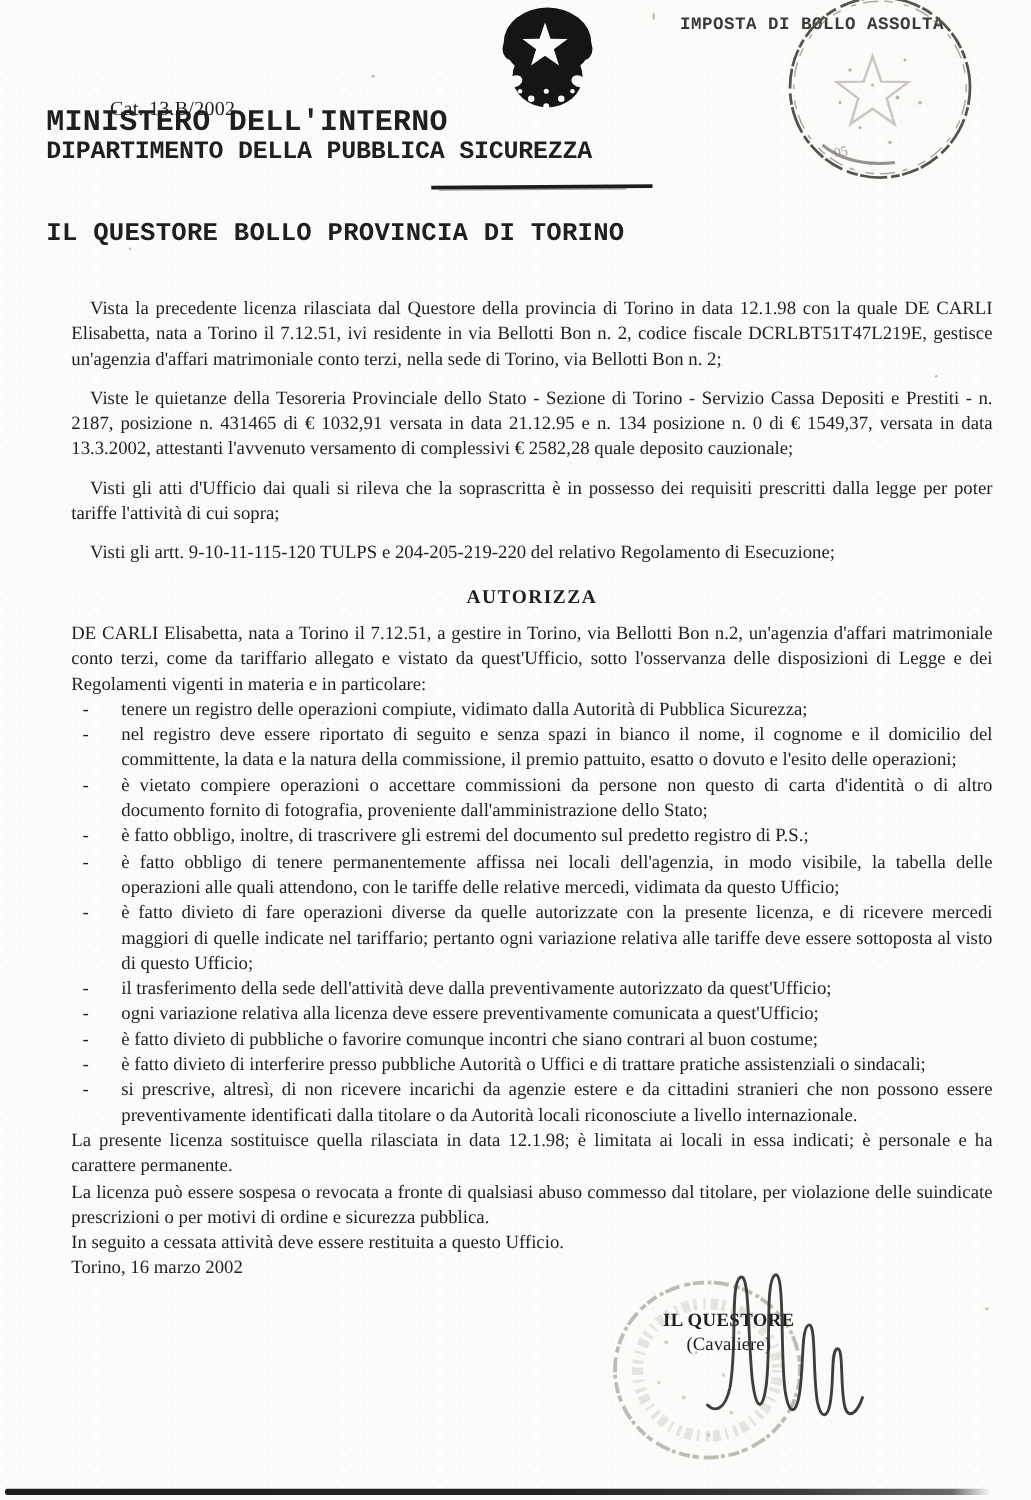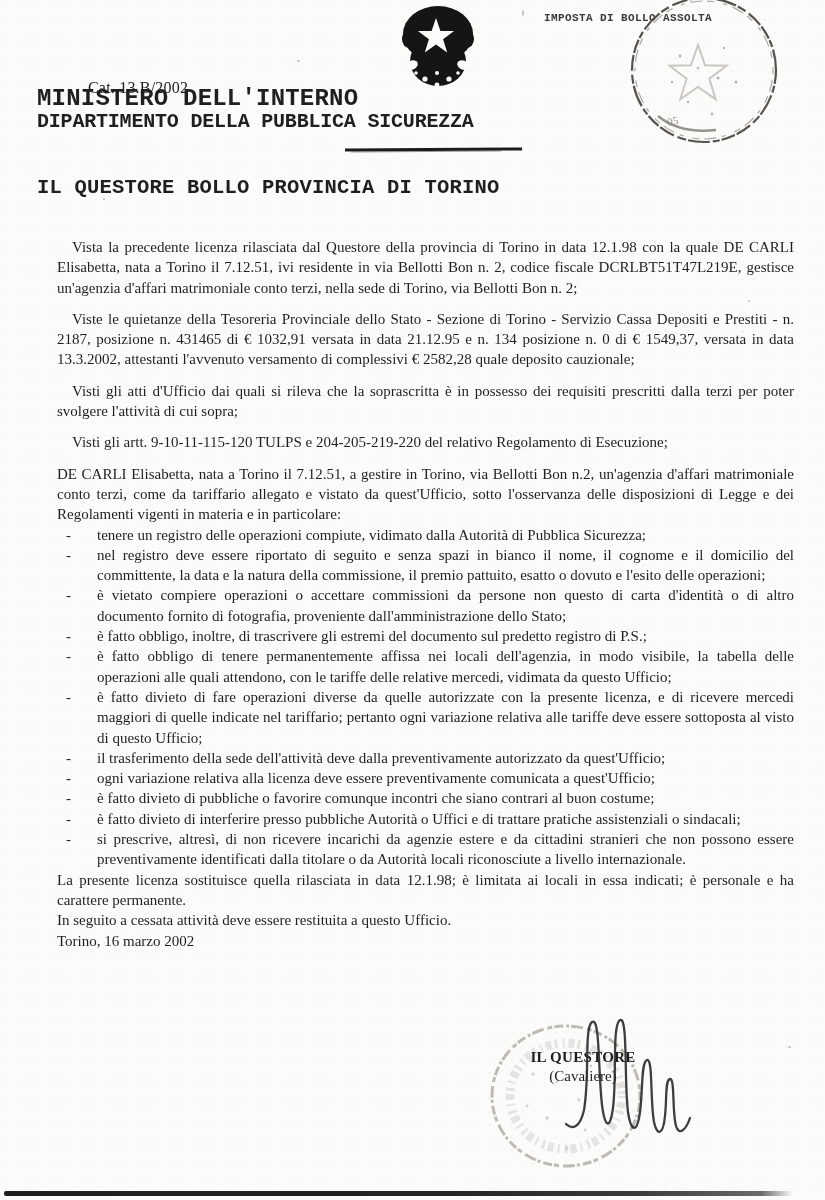"IMPOSTA DI BOLLO ASSOLTA" .bollo-text { font-size: 11px -> 14px }
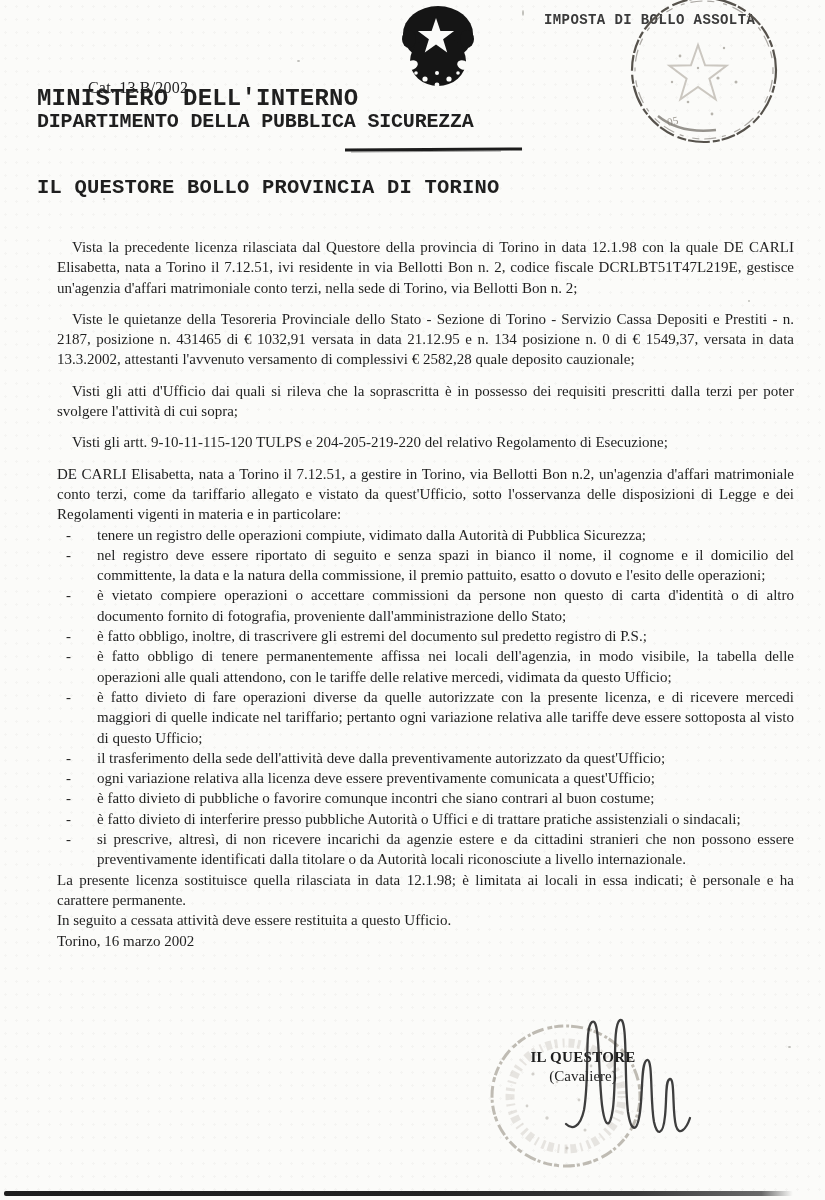"Visti gli atti d'Ufficio dai" p.premise { text: terzi per poter svolgere -> legge per poter tariffe }
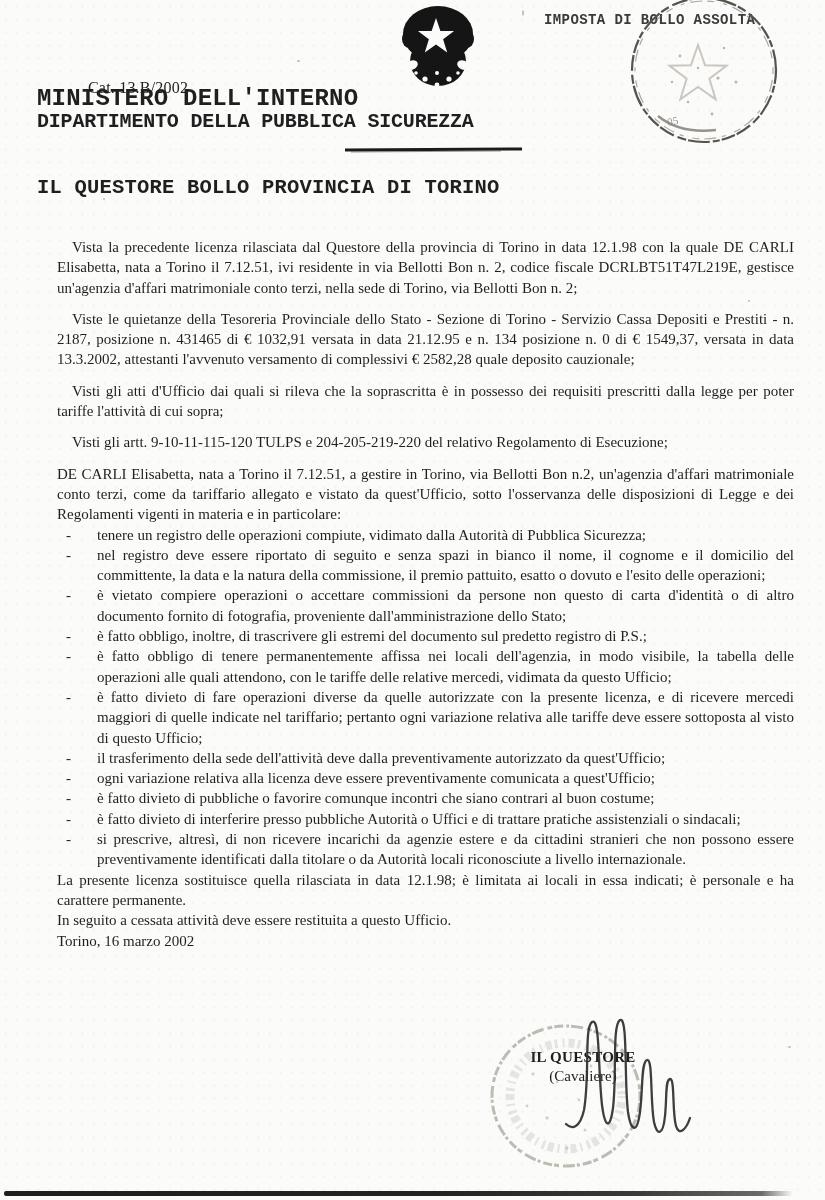"AUTORIZZA" p.auth-head { html: none -> <p>AUTORIZZA</p> }
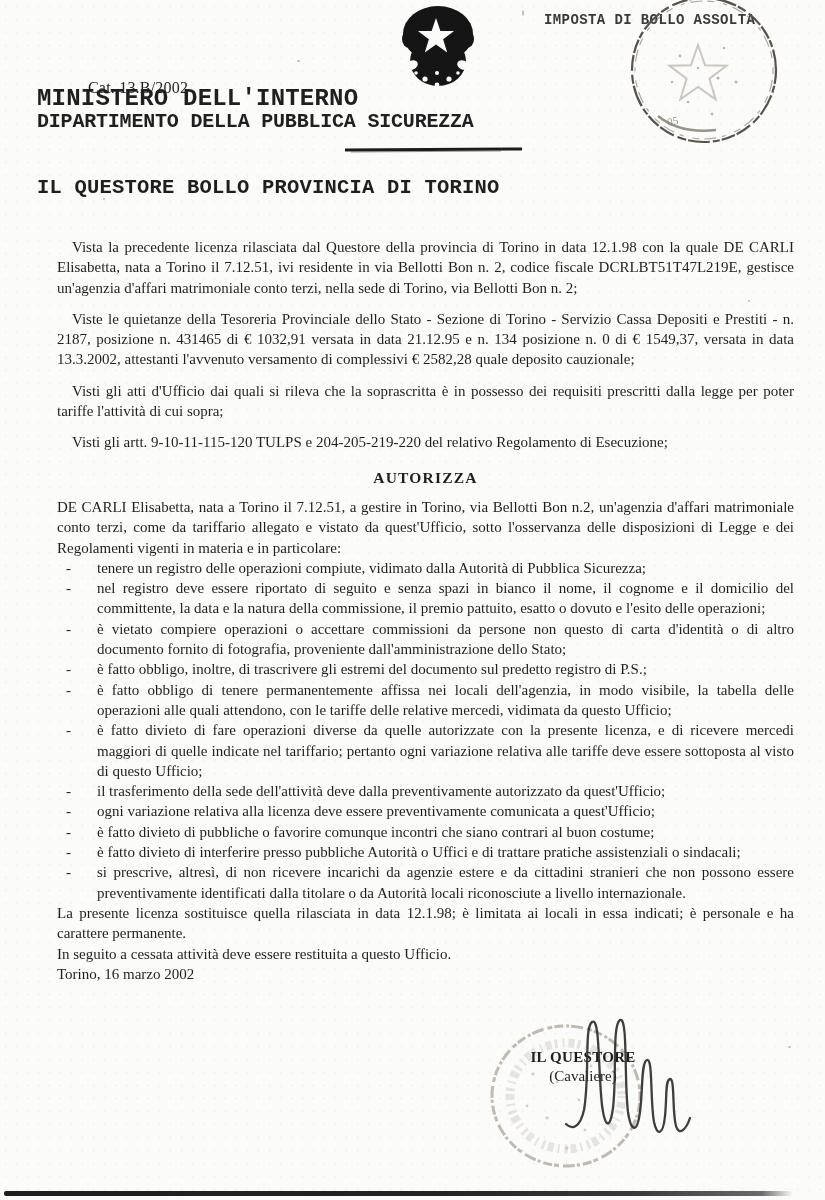"La licenza può essere sospesa" p { html: none -> <p>La licenza può essere sospesa o revocata a fronte di qualsiasi abuso commesso dal titolare, per violazione delle suindicate prescrizioni o per motivi di ordine e sicurezza pubblica.</p> }
